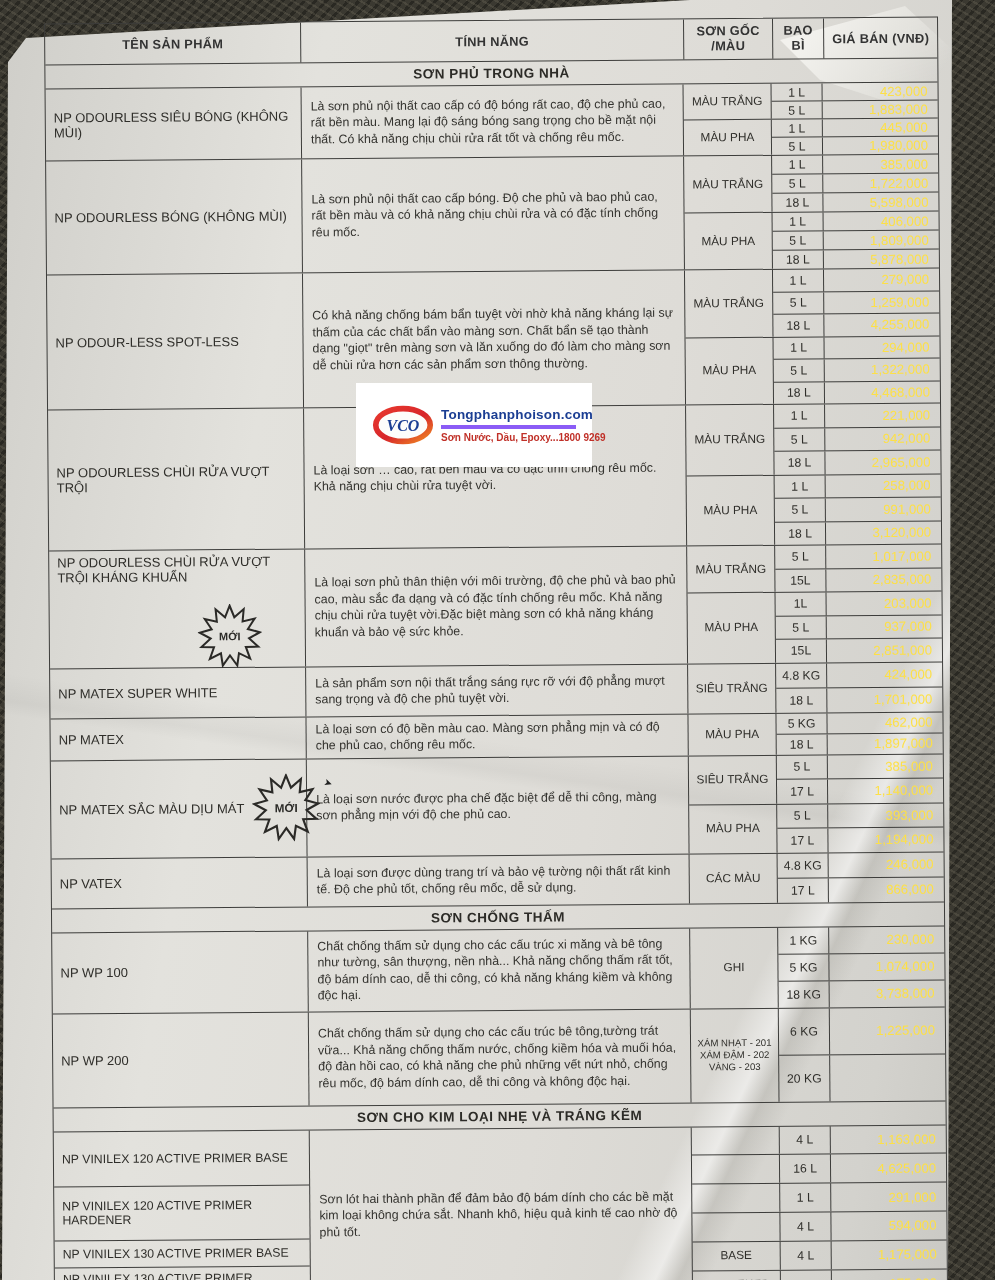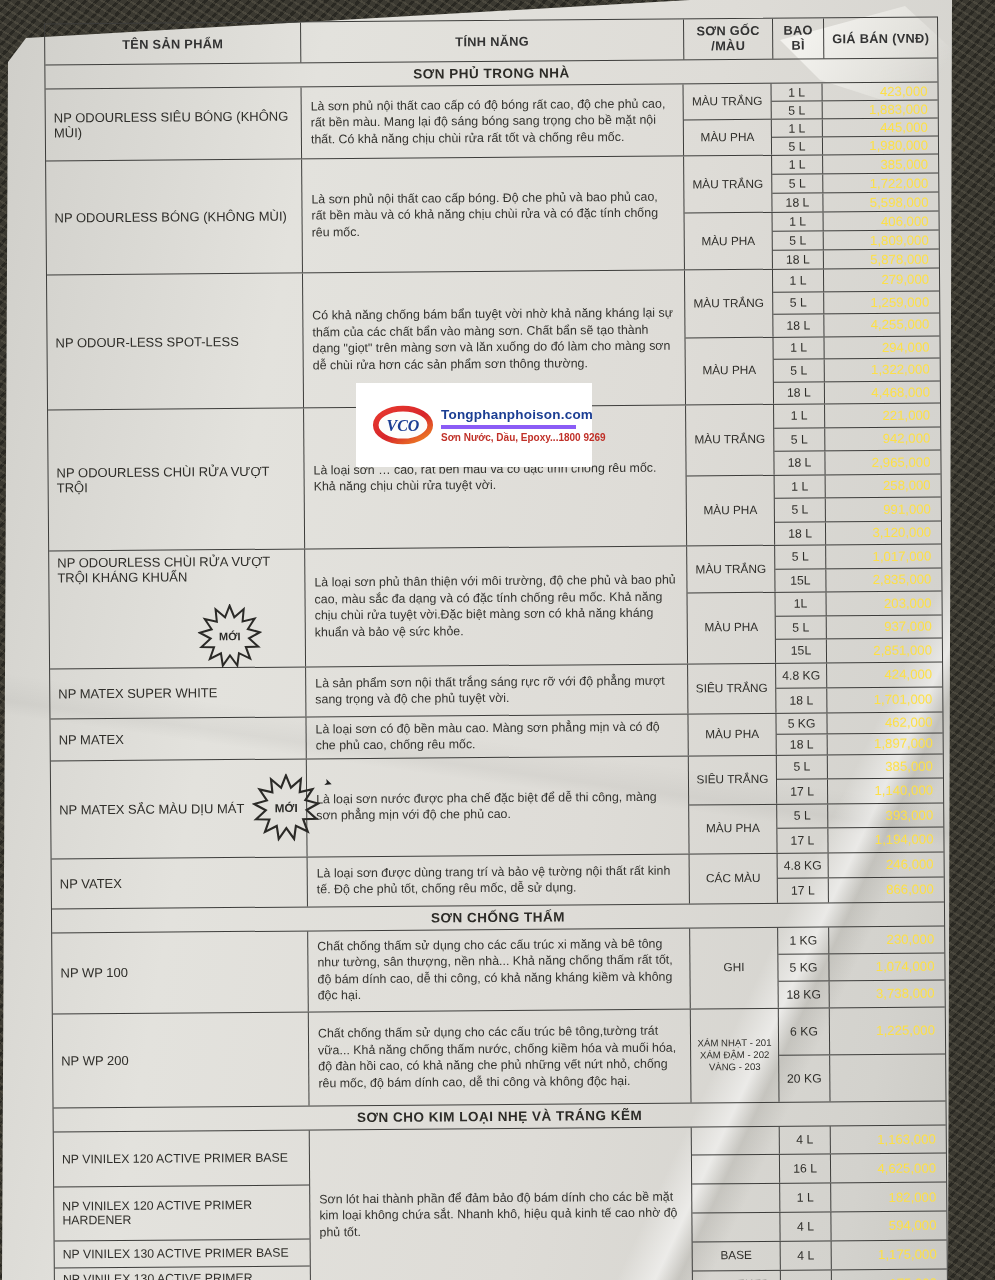"182,000" div.price-cell { text: 182,000 -> 291,000 }
